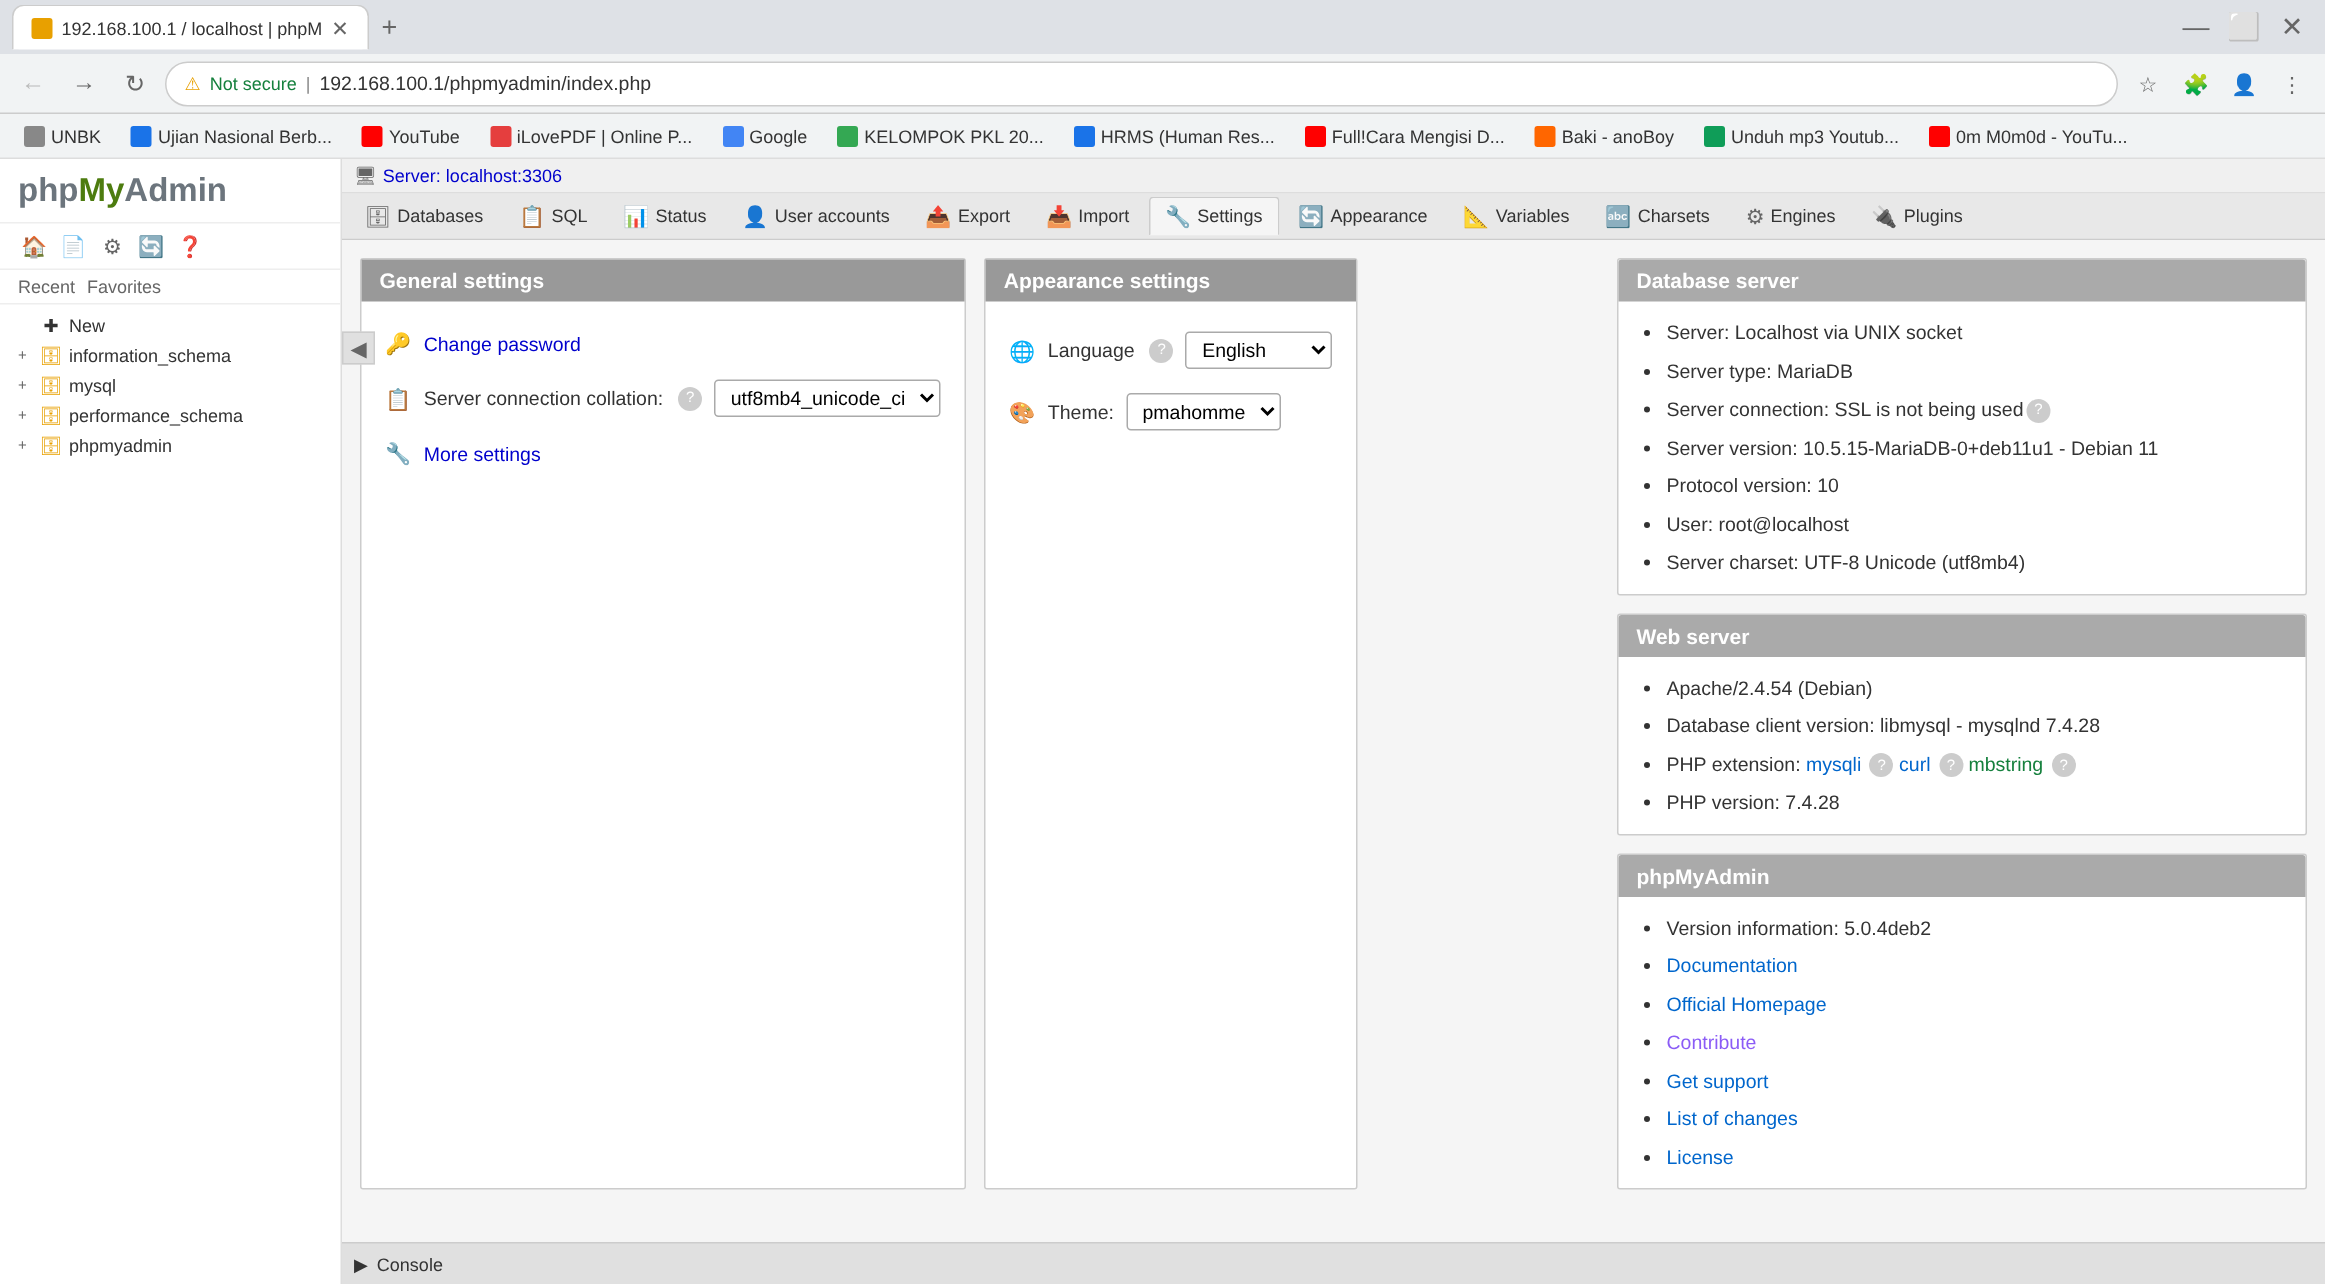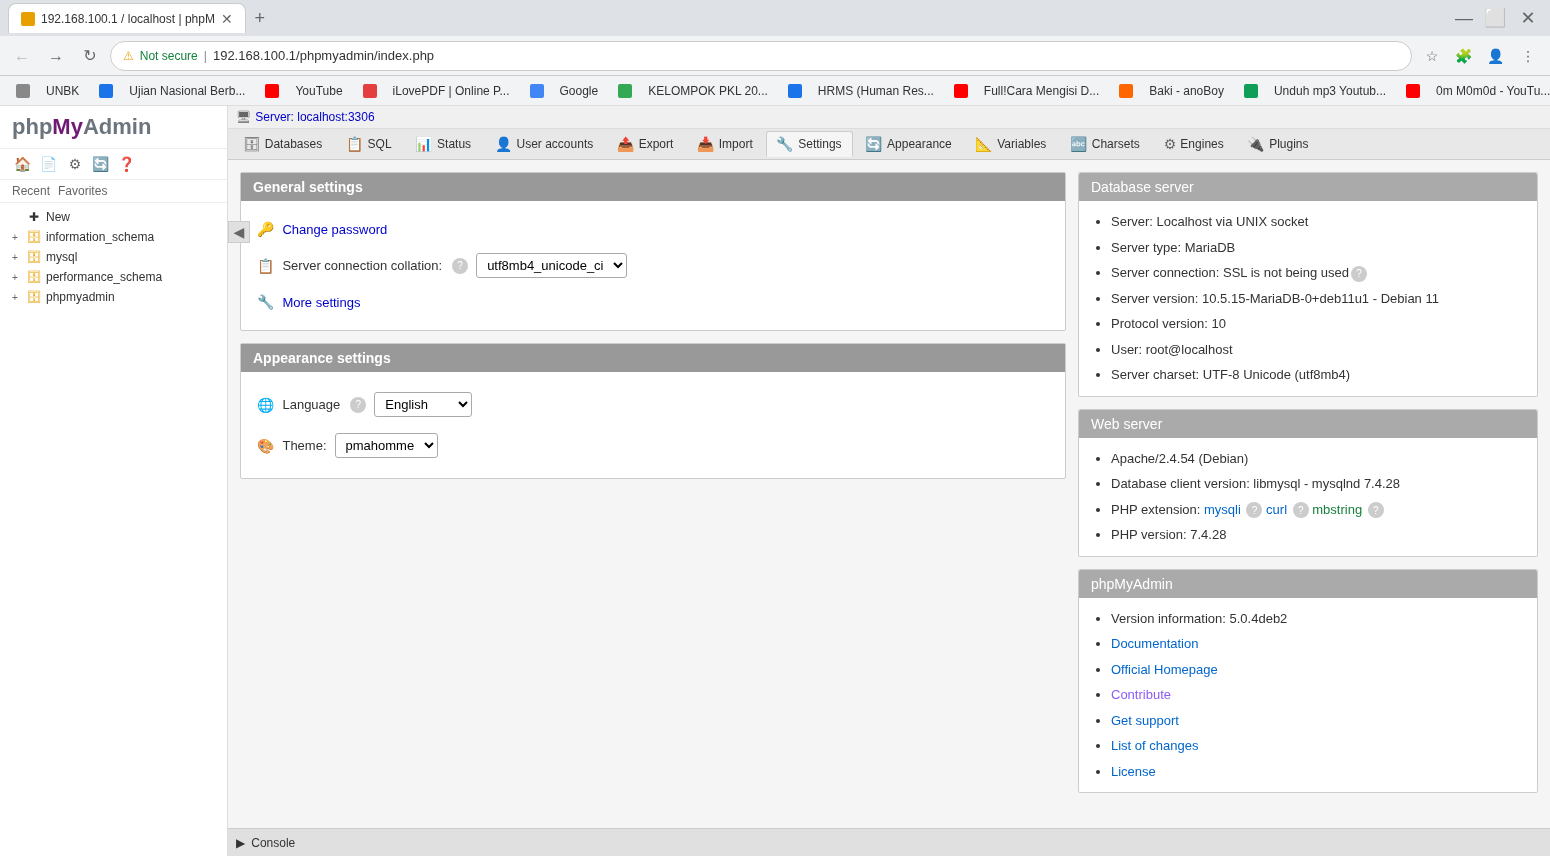"UNBK" .bookmark-item { gap: 16px -> 4px }
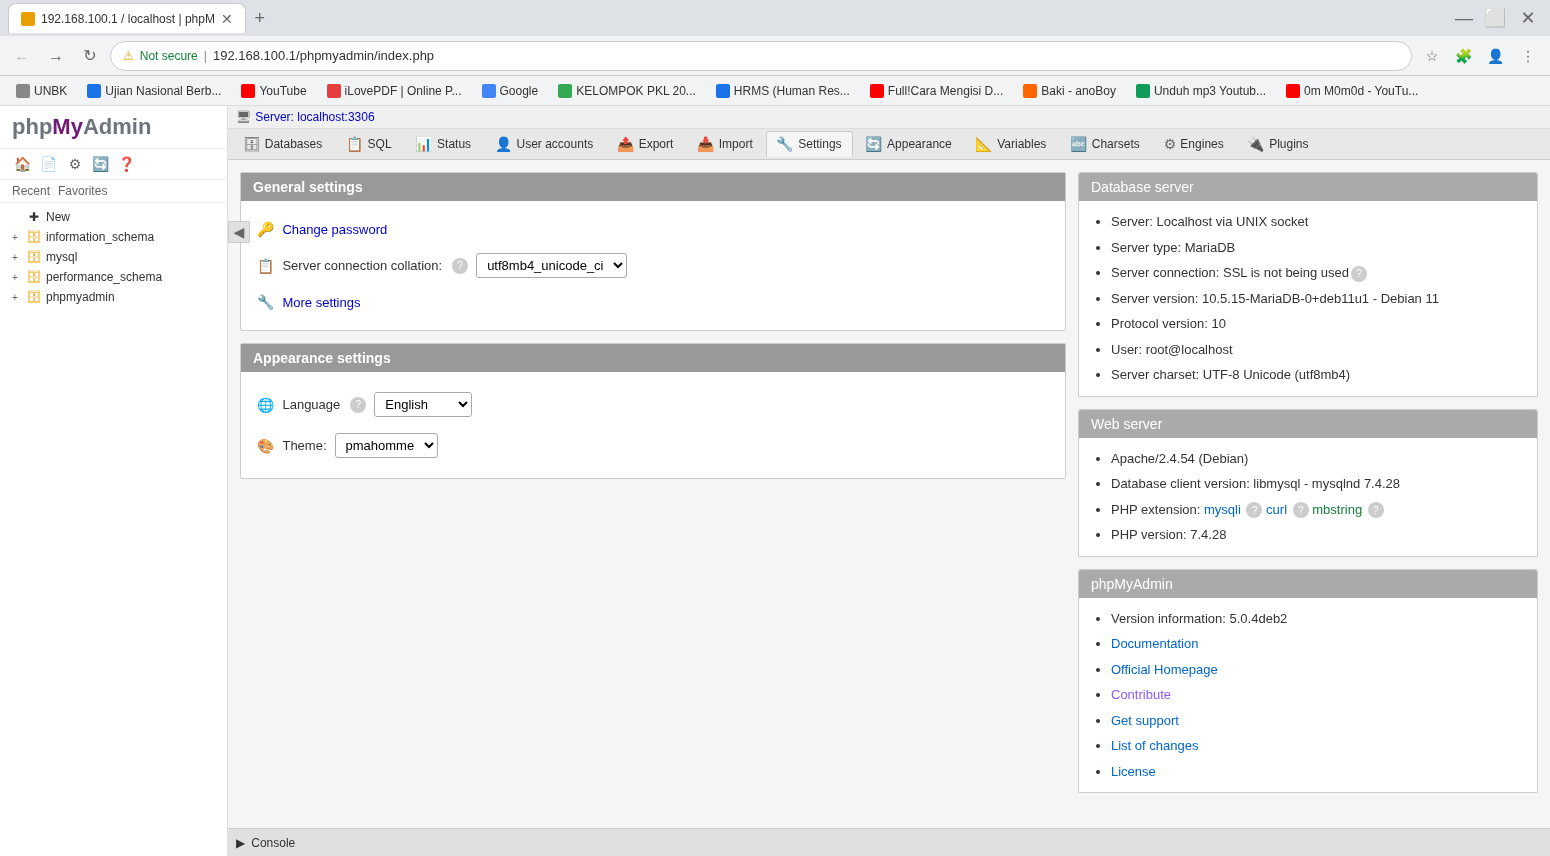"My" .logo-my { color: #701a75 -> #4d7c0f }
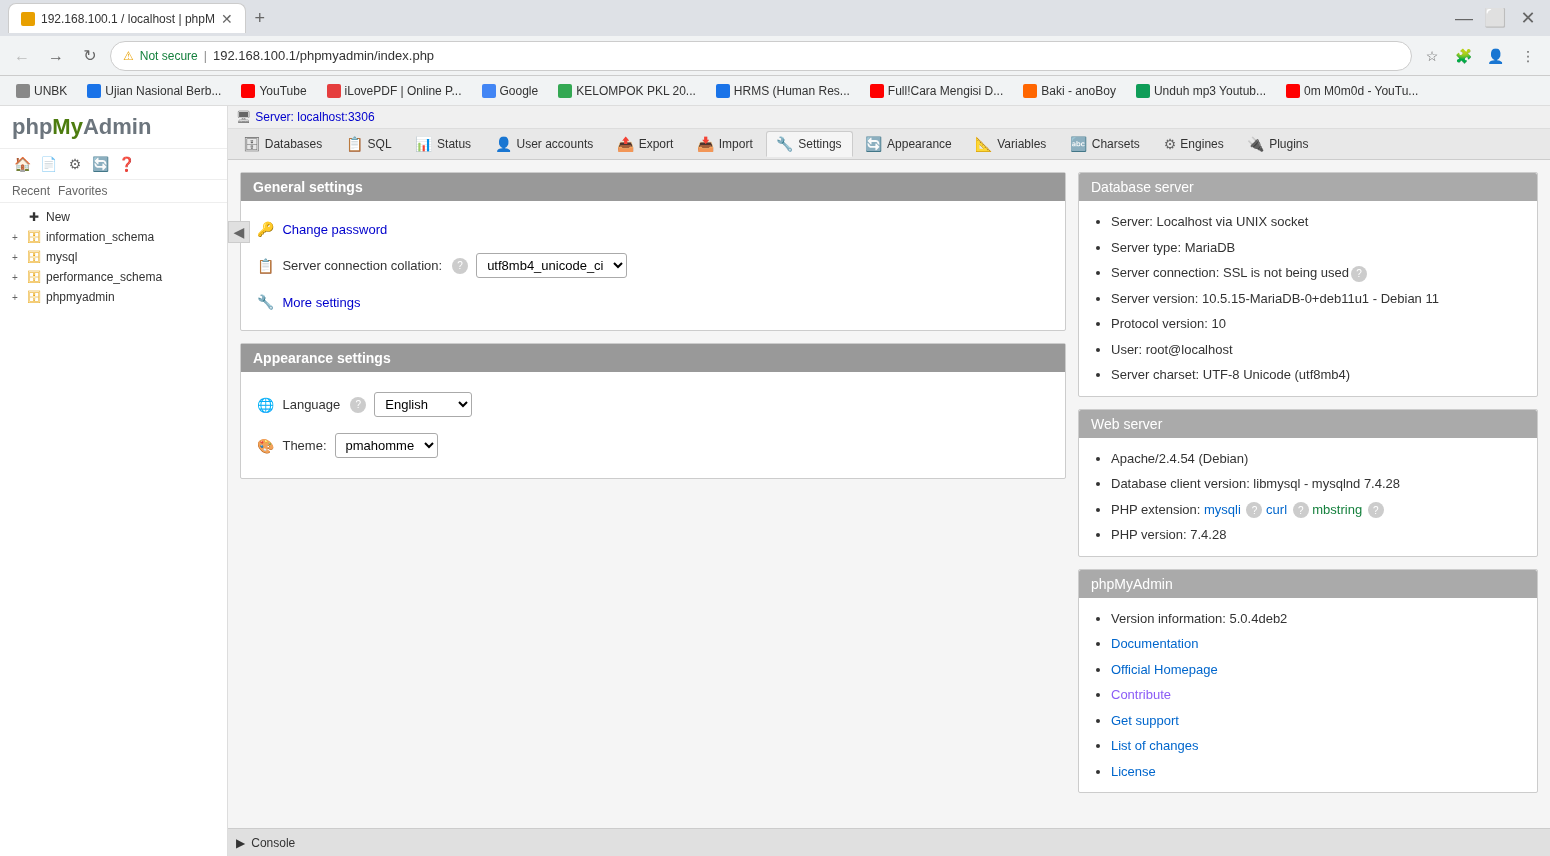"General settings" .content-left { flex-direction: column -> row }
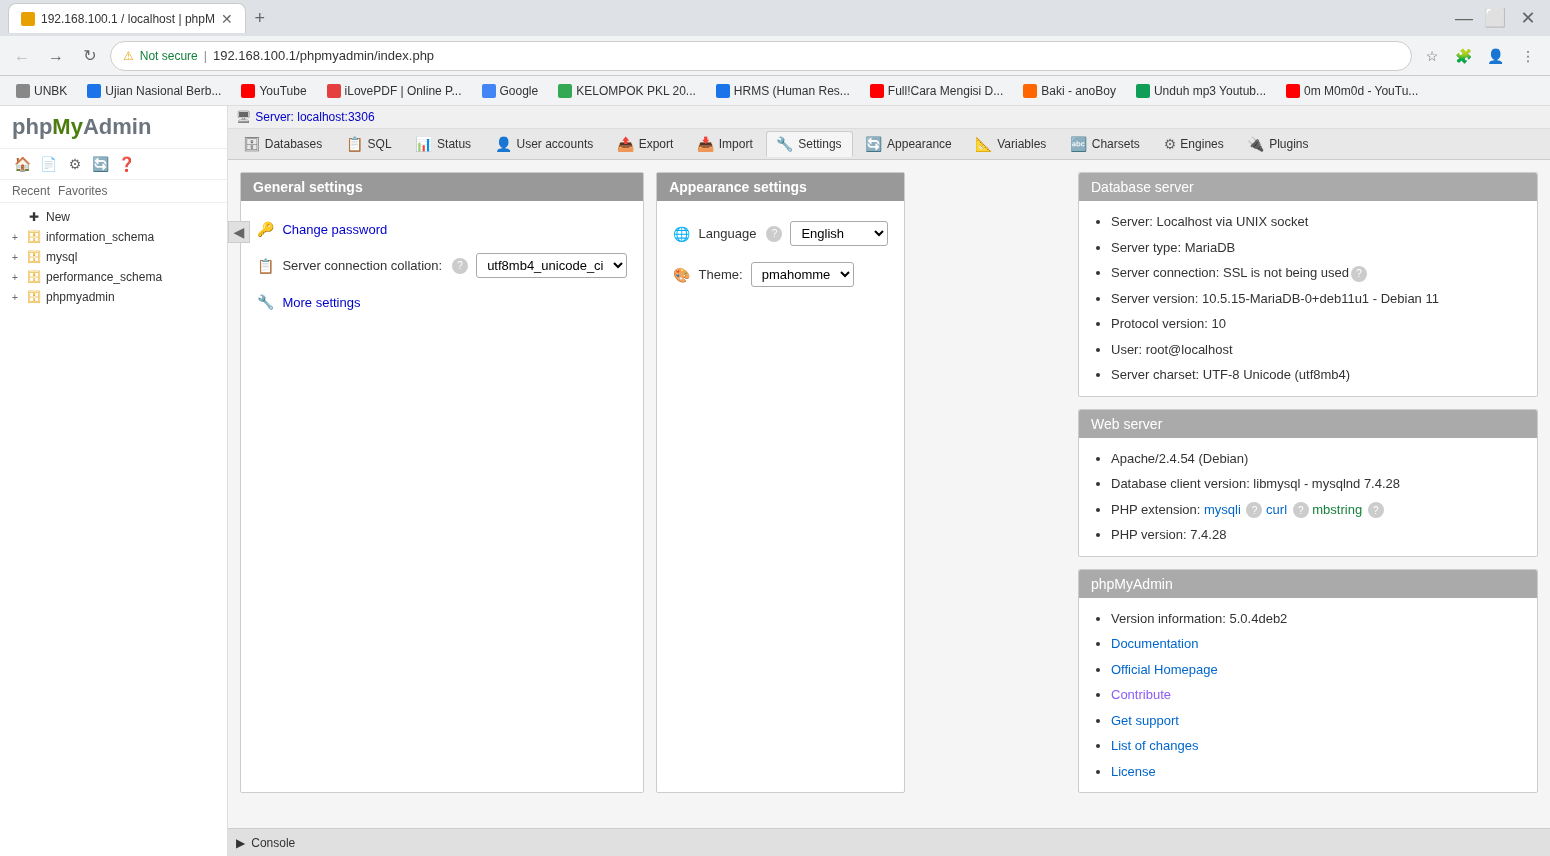"Database server" .info-panel-header { font-weight: normal -> bold }
